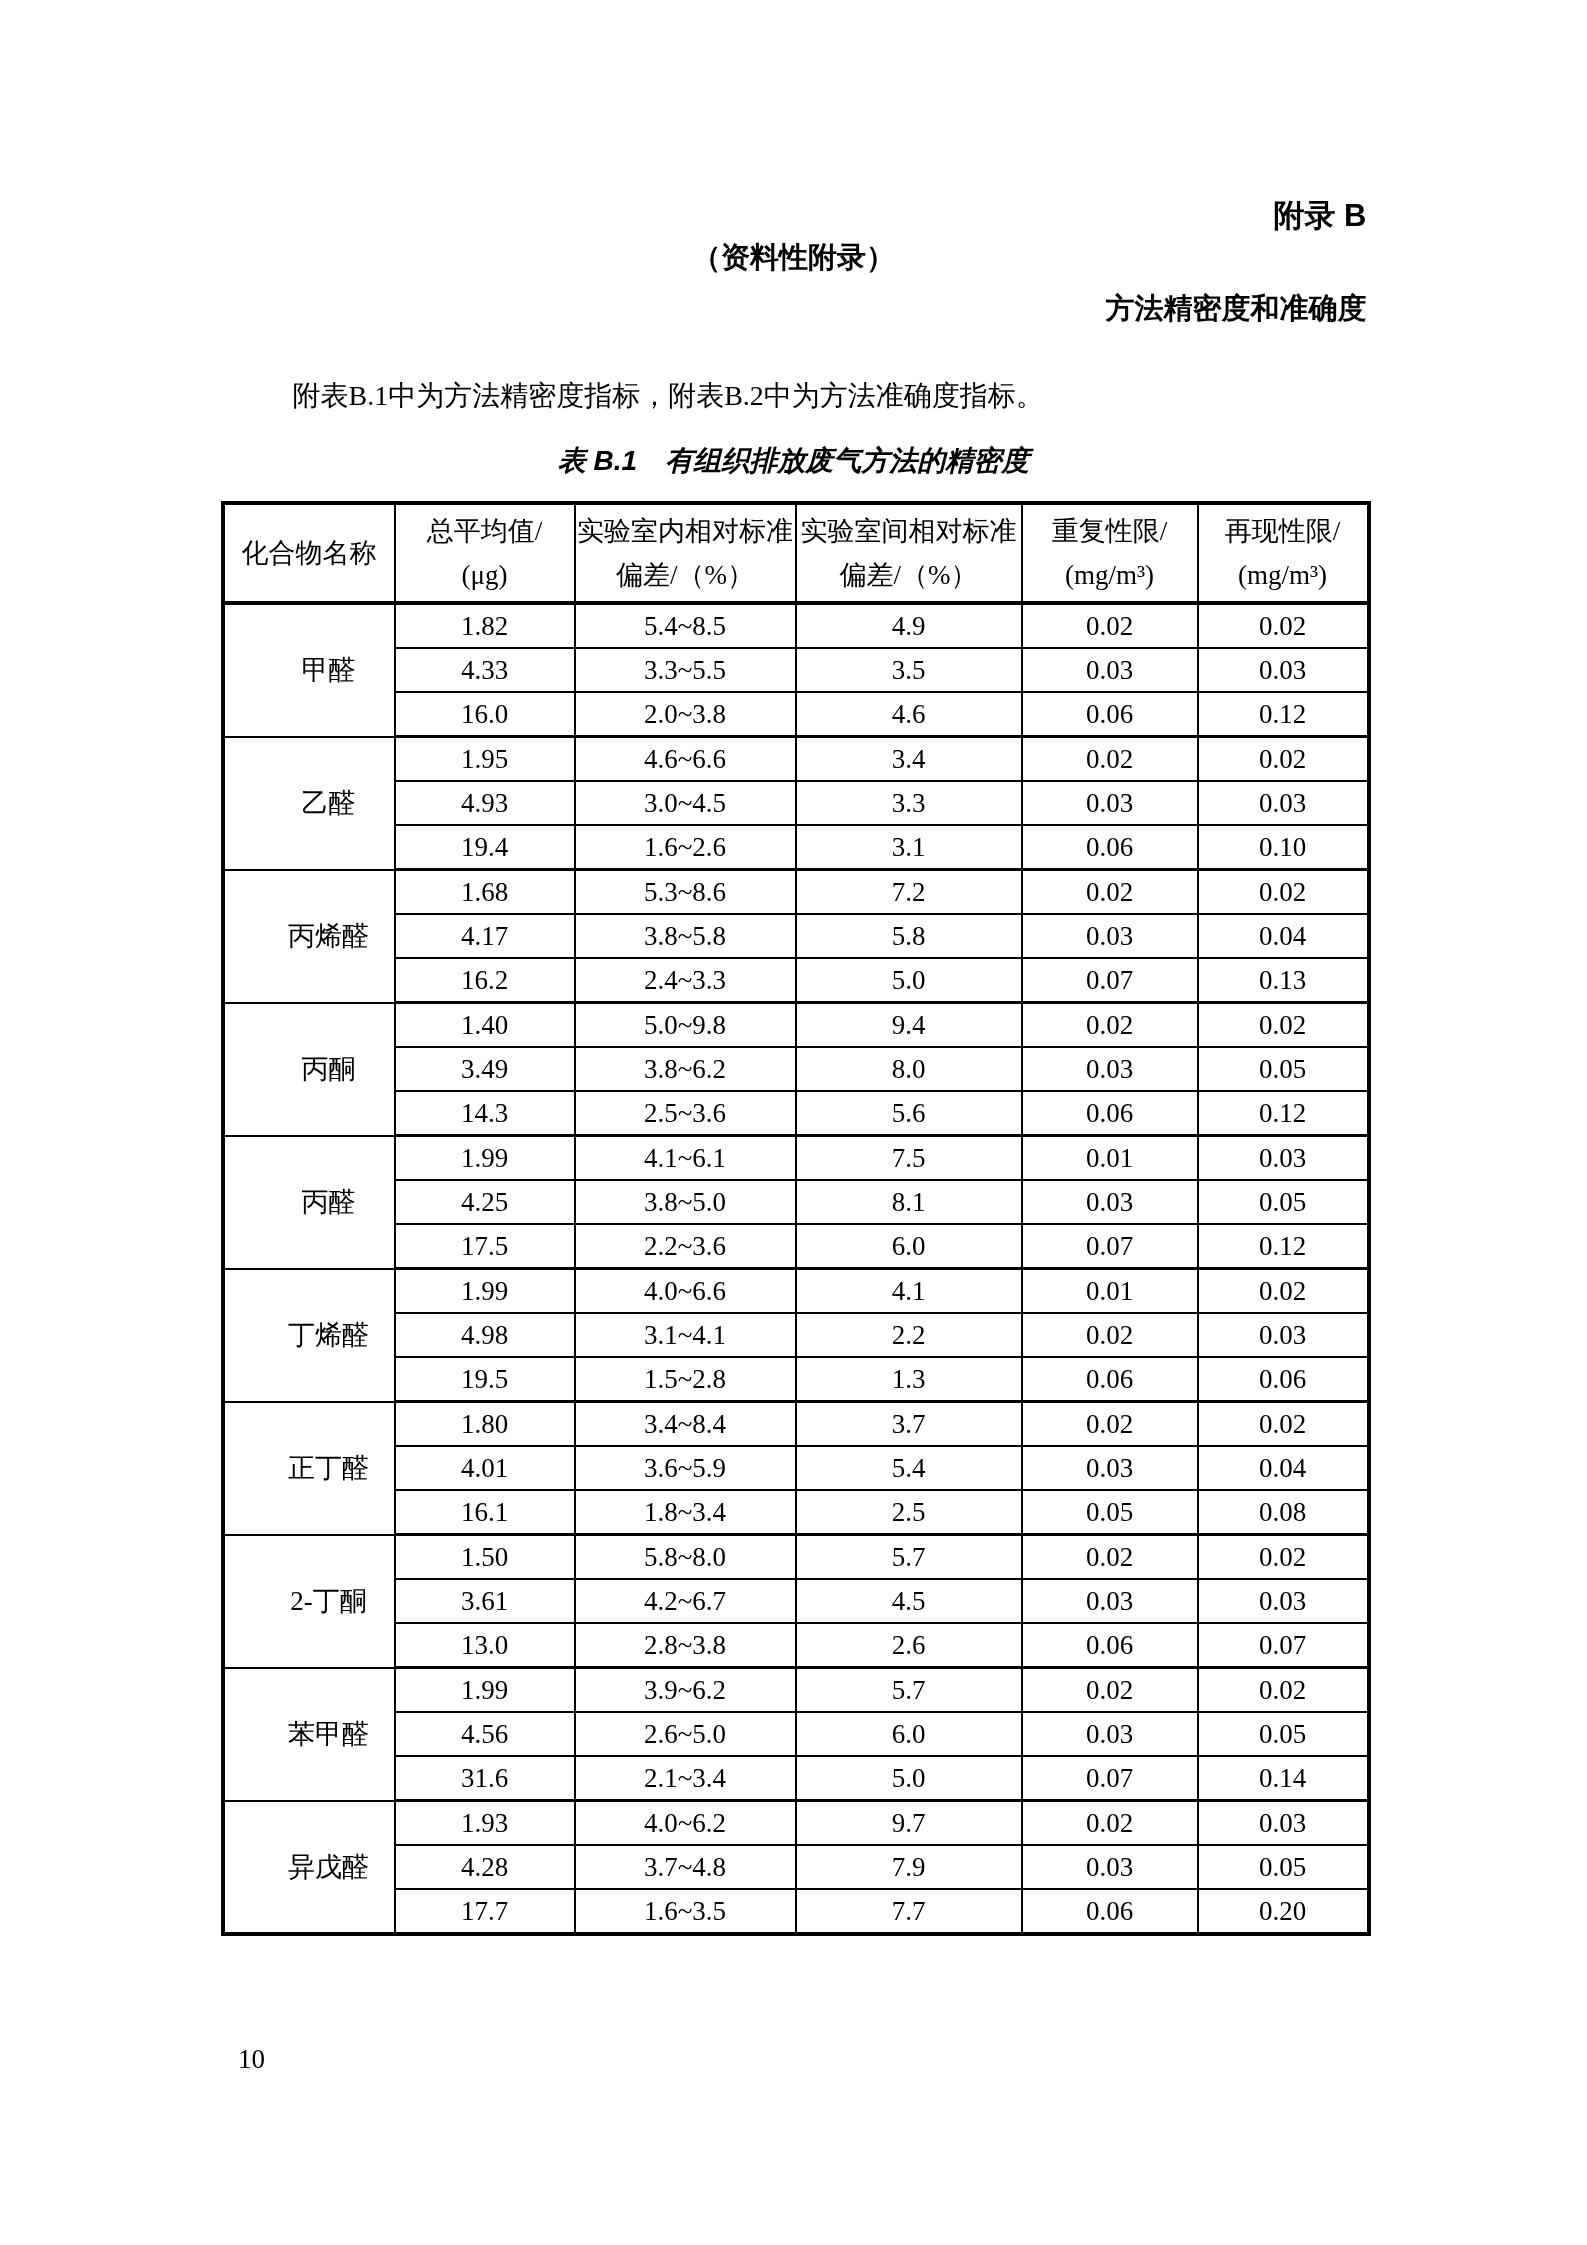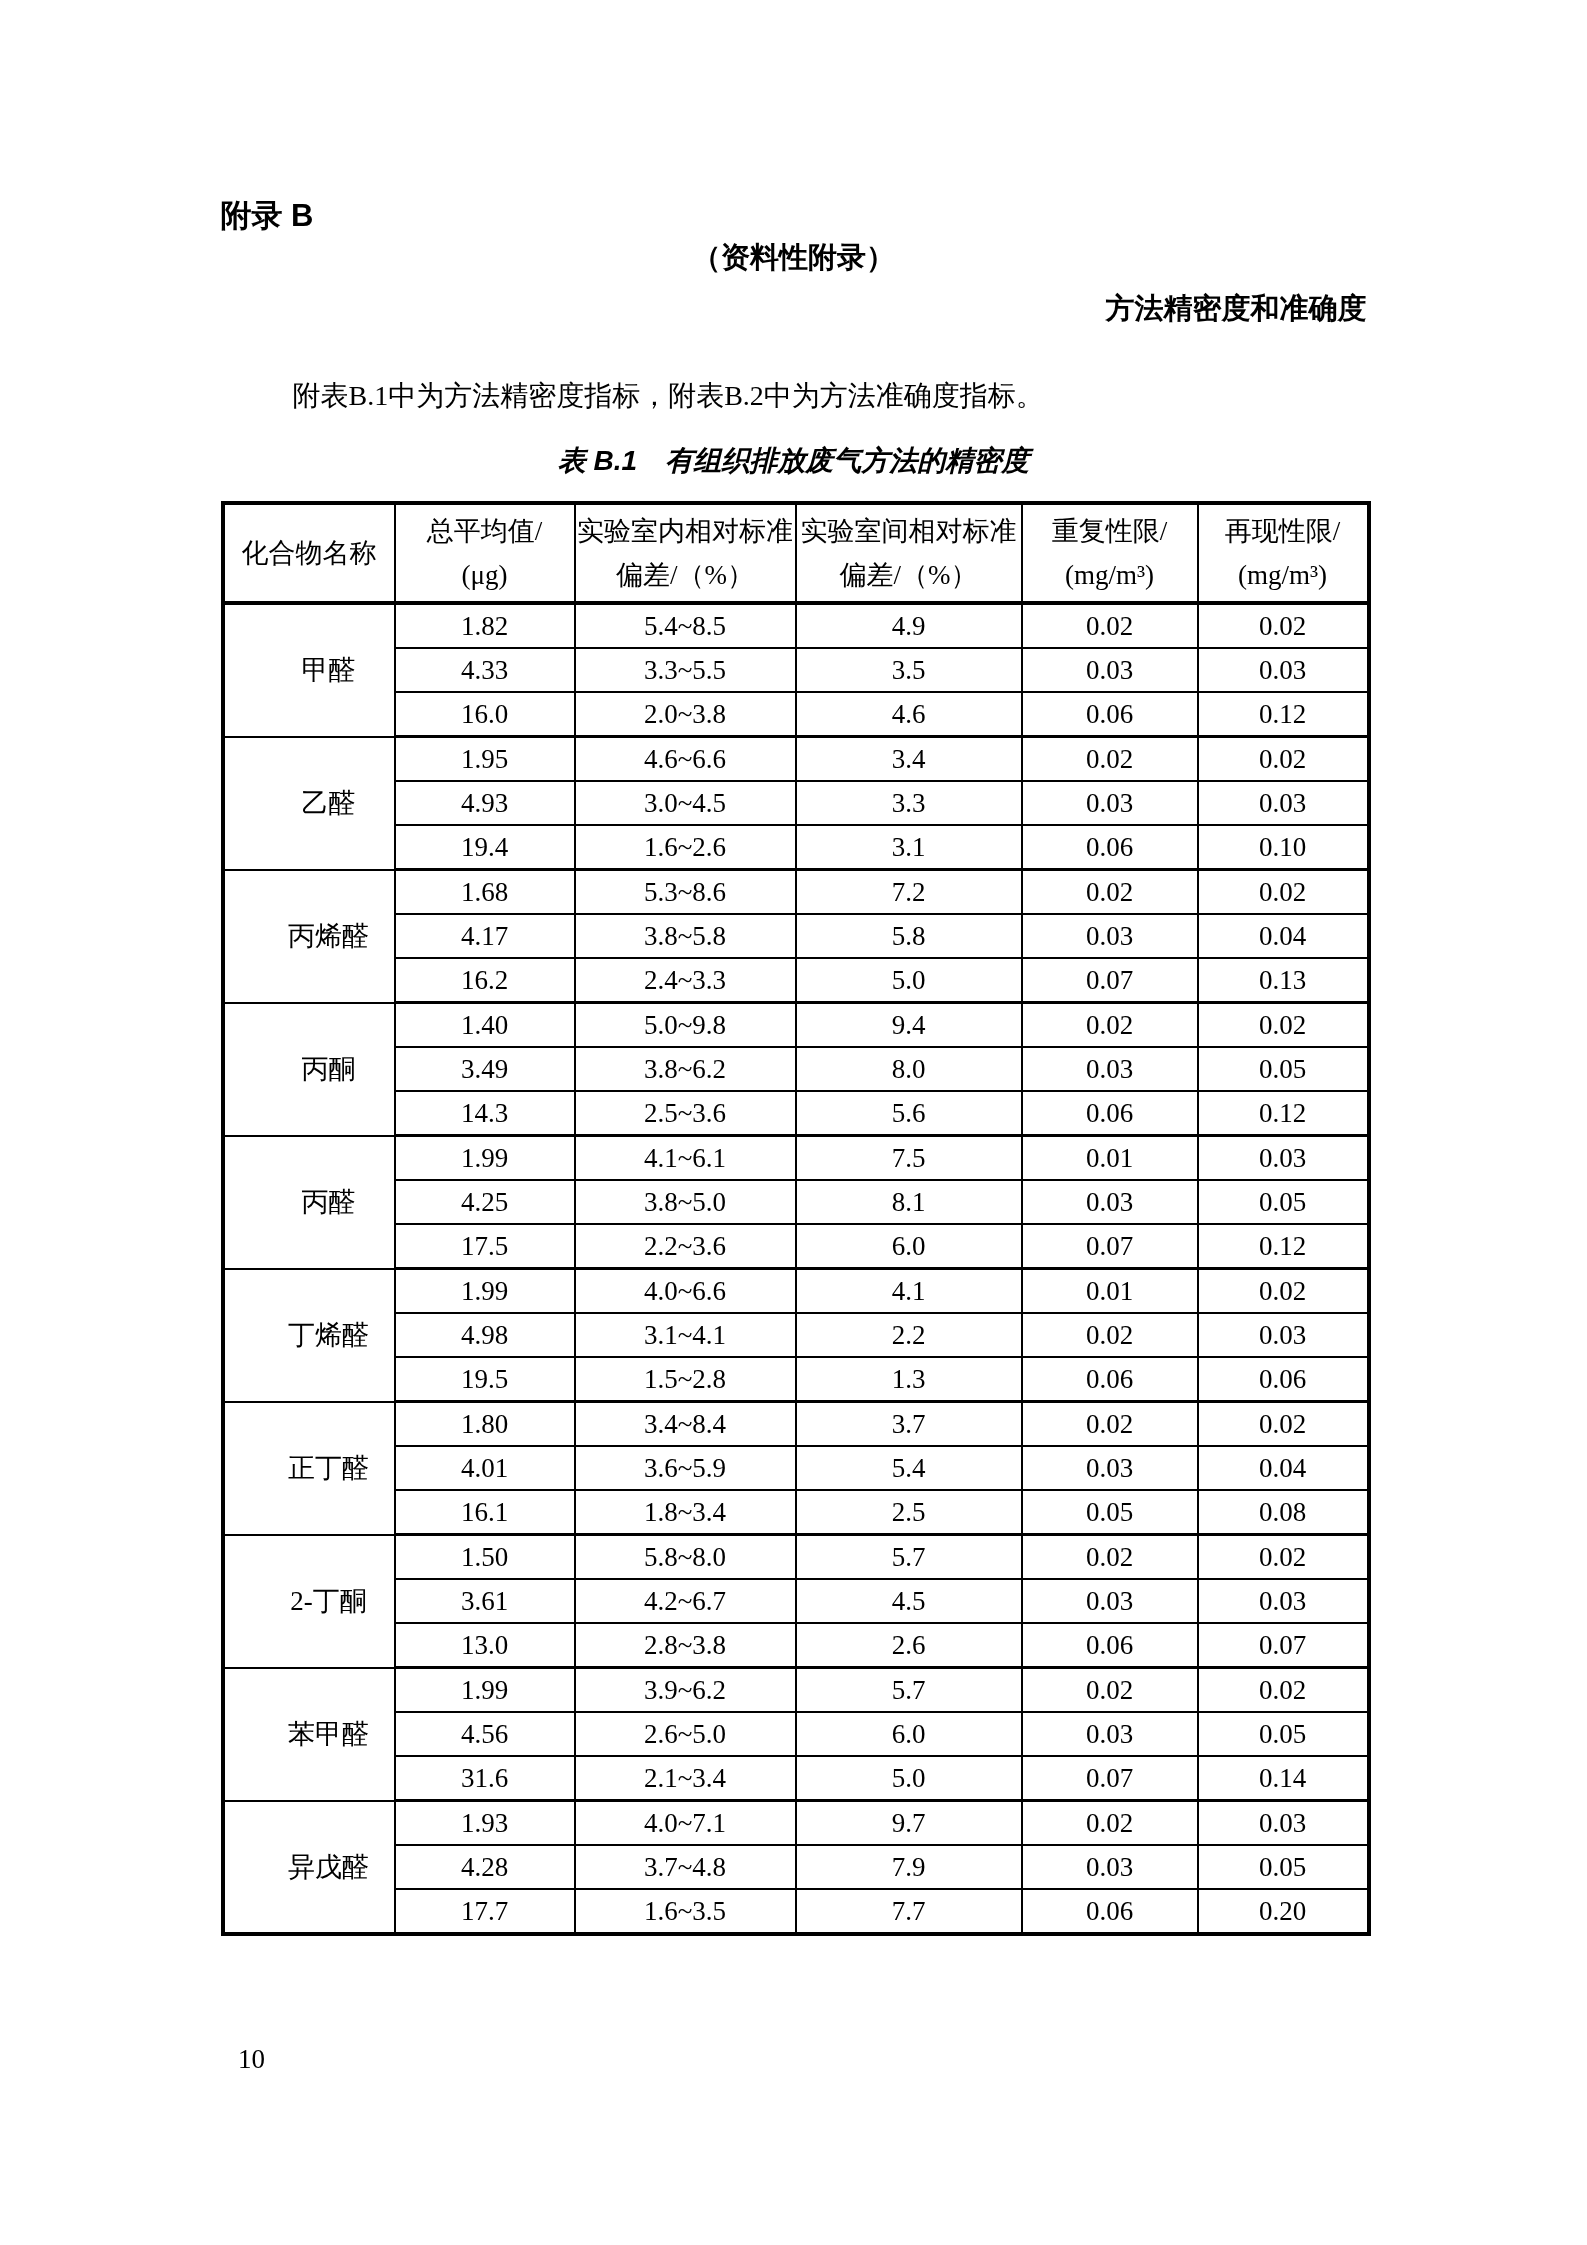"附录 B" .h-main { text-align: left -> right }
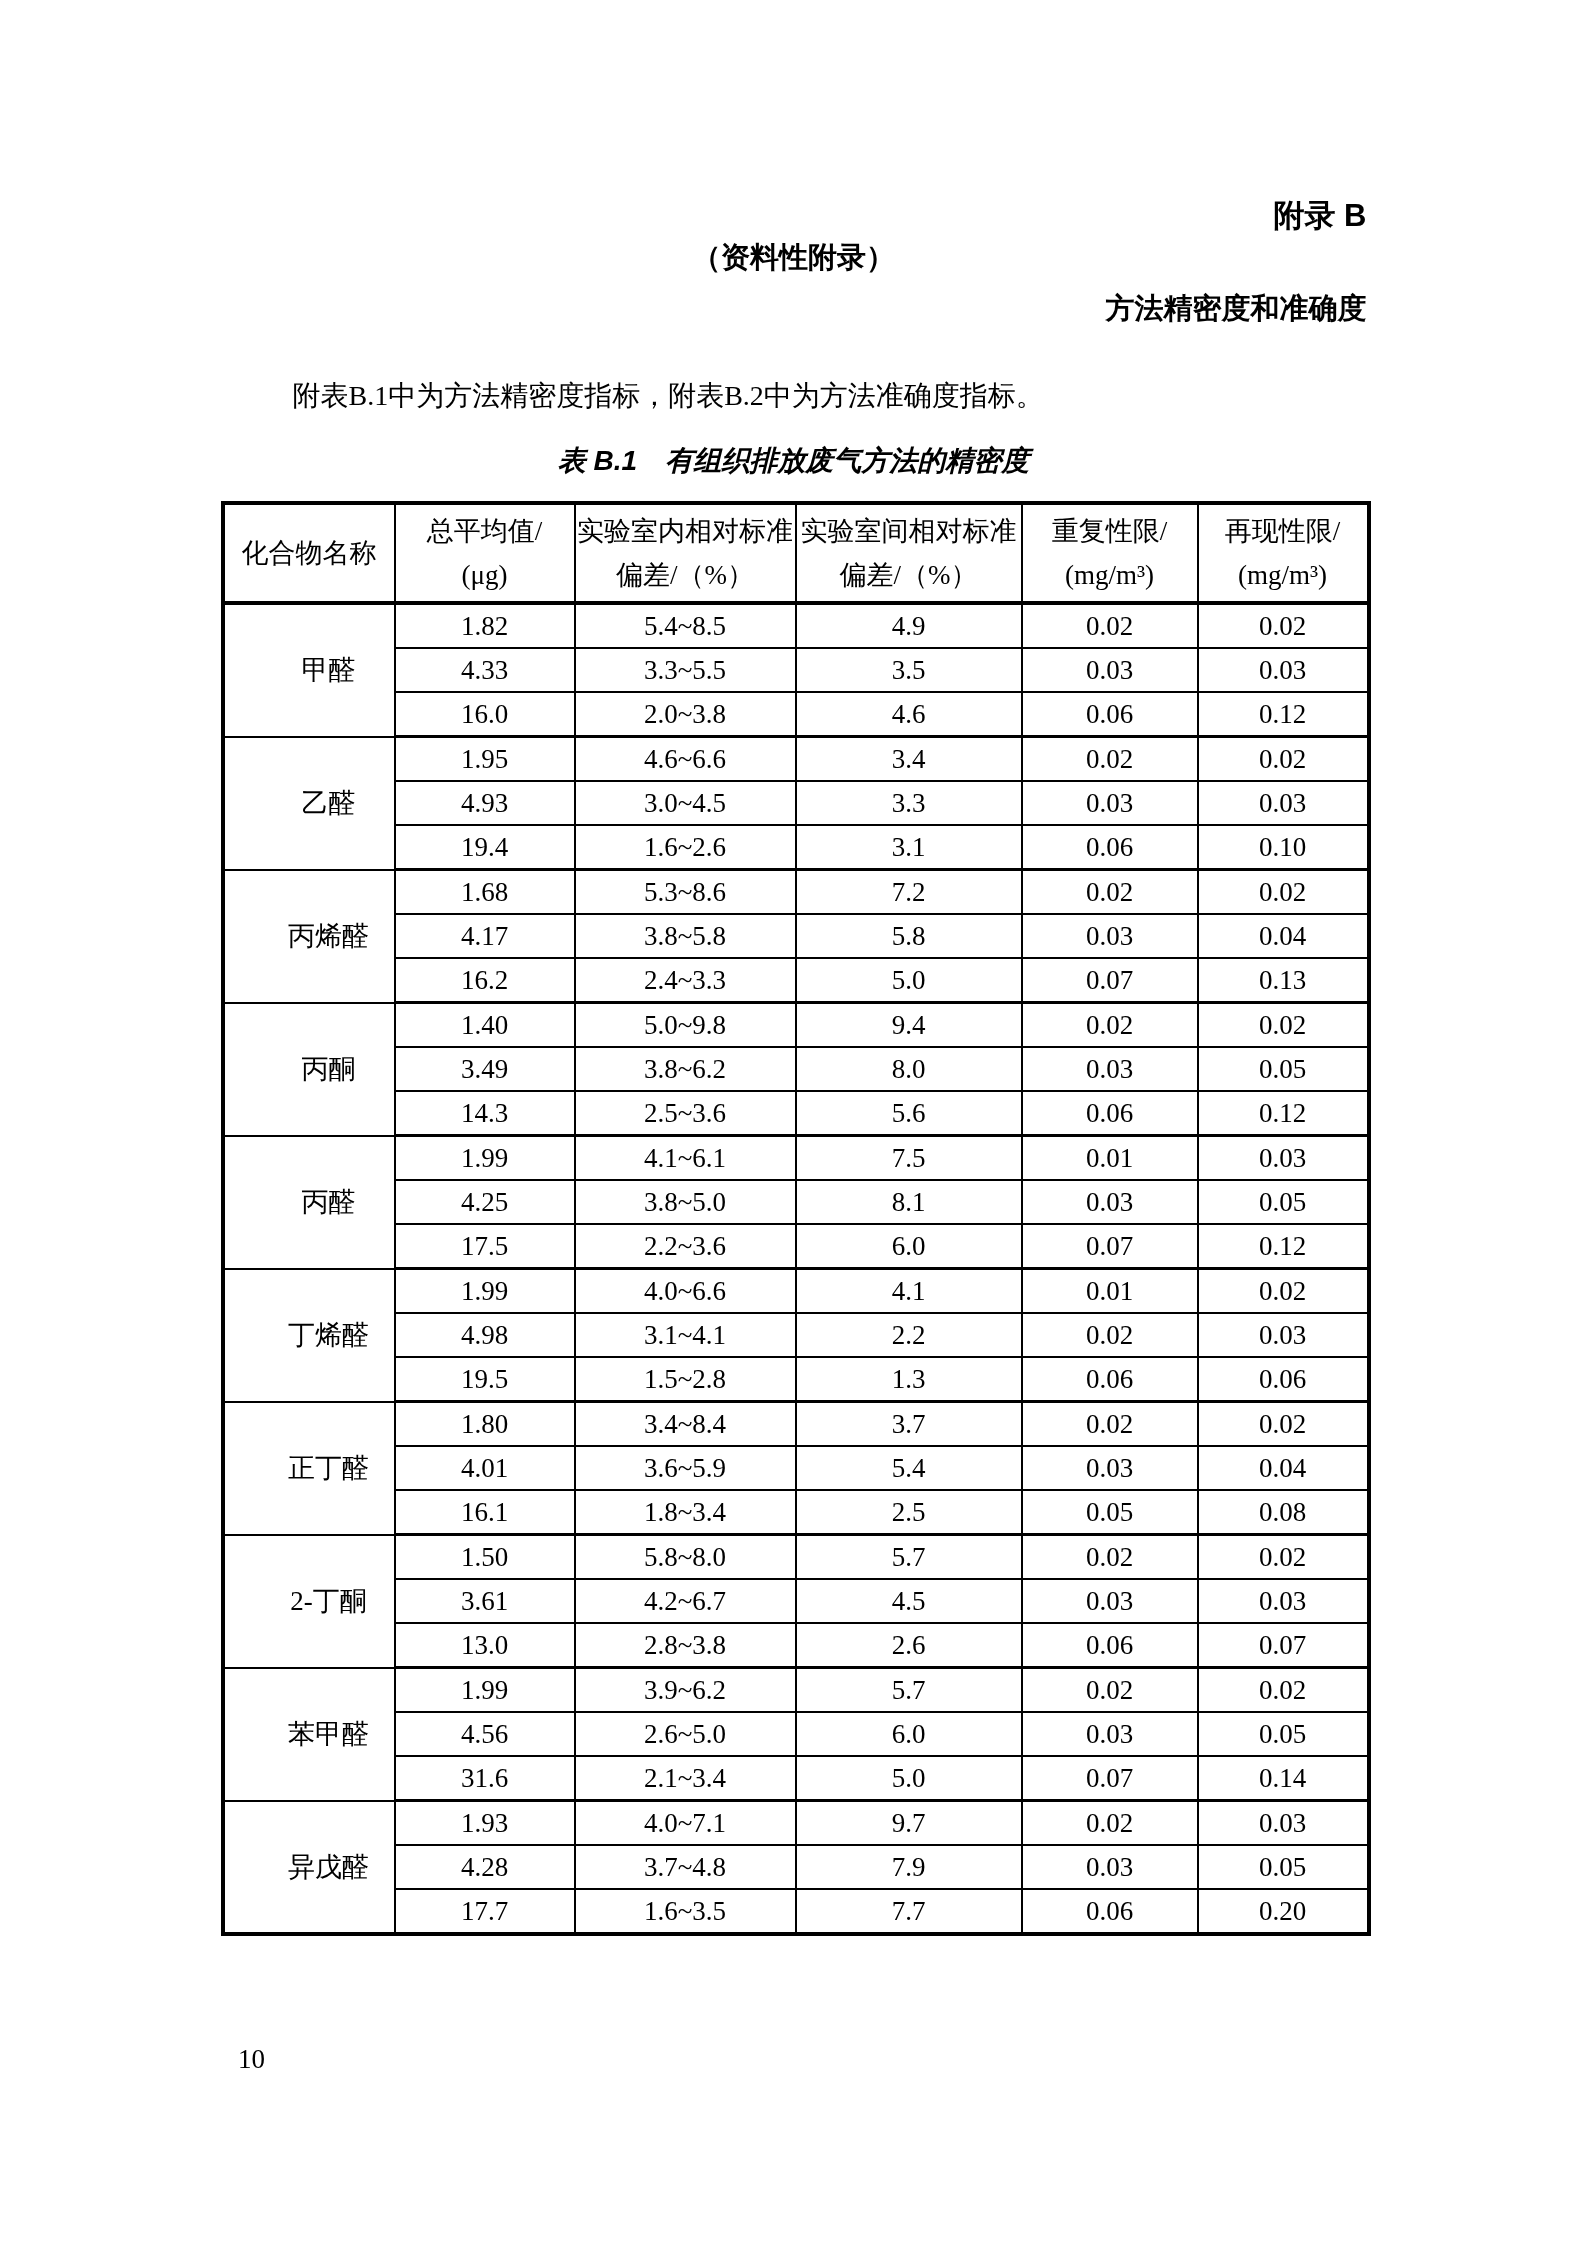"4.0~7.1" td { text: 7.1 -> 6.2 }
